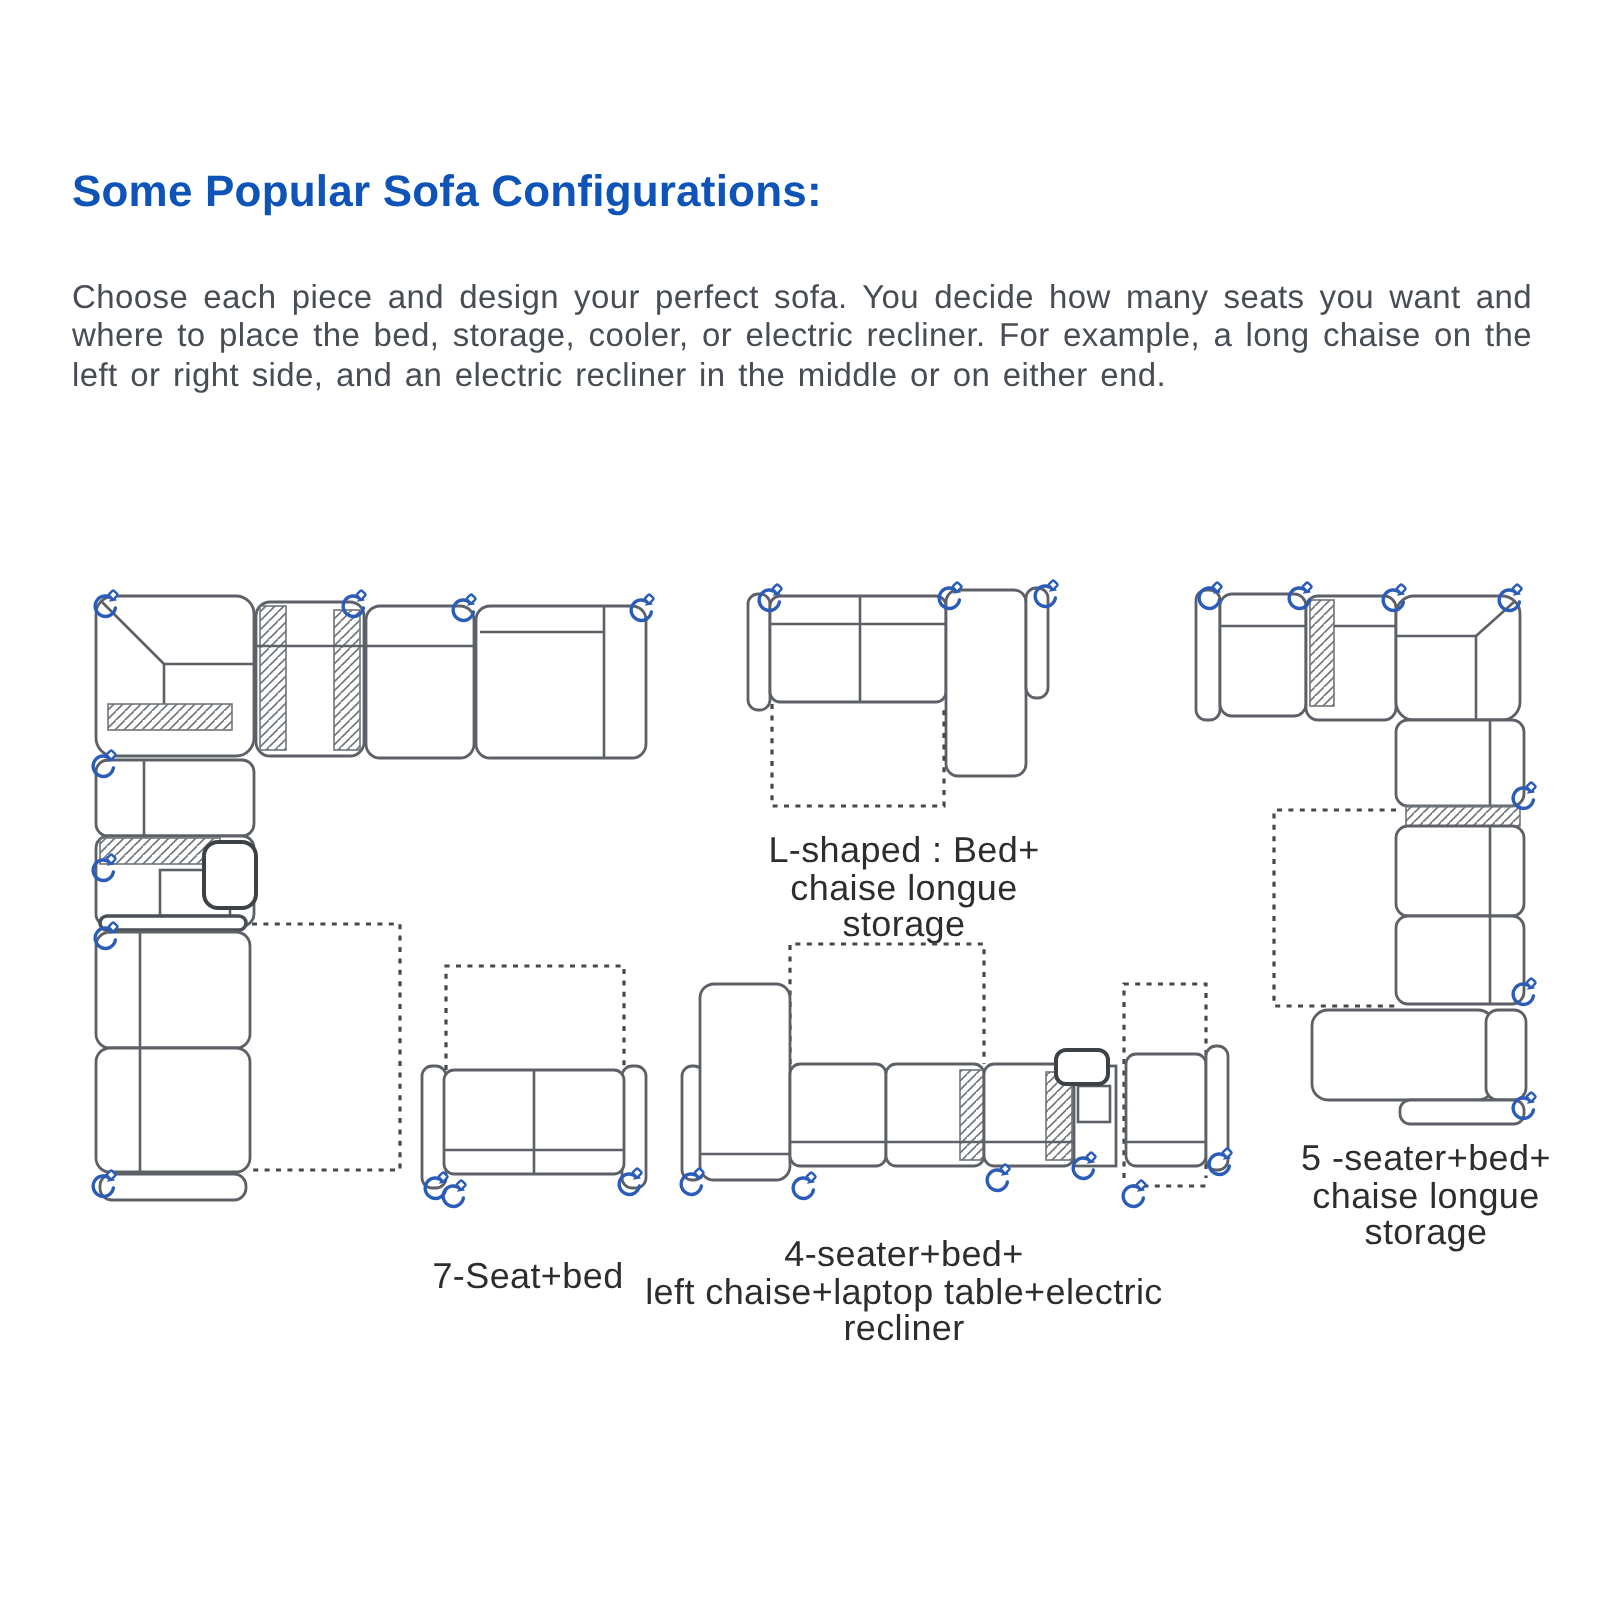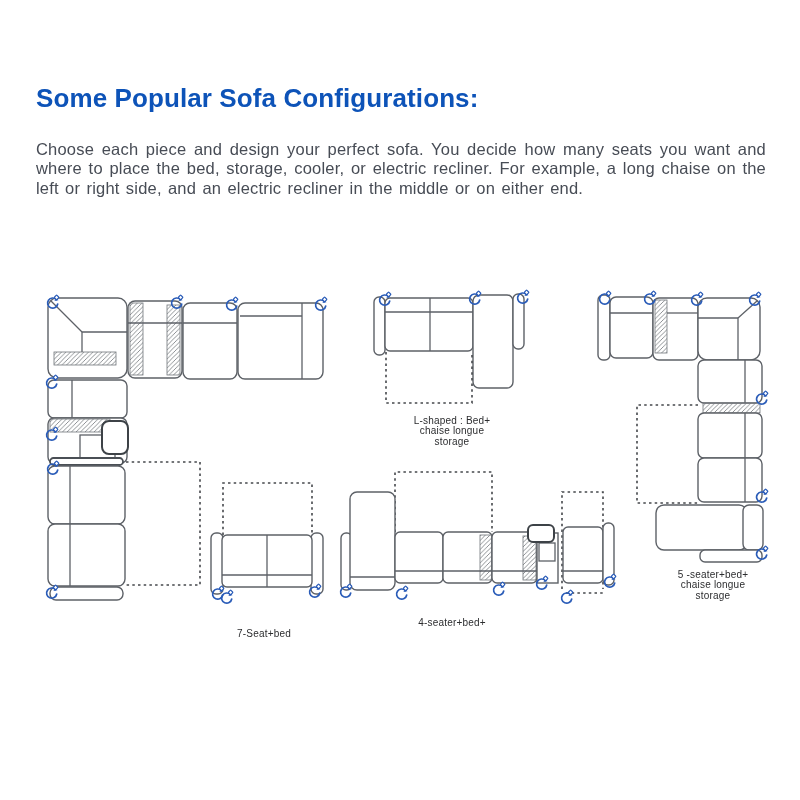"Some Popular Sofa Configurations:" .heading { font-size: 26px -> 22px }
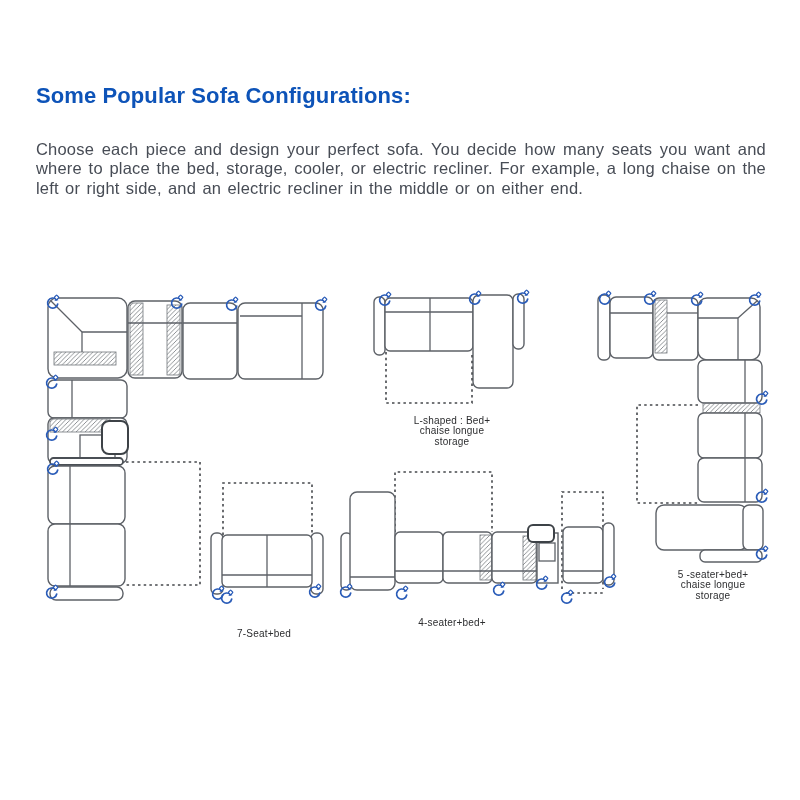"L-shaped : Bed+" .cfg-label { font-size: 10px -> 18px }
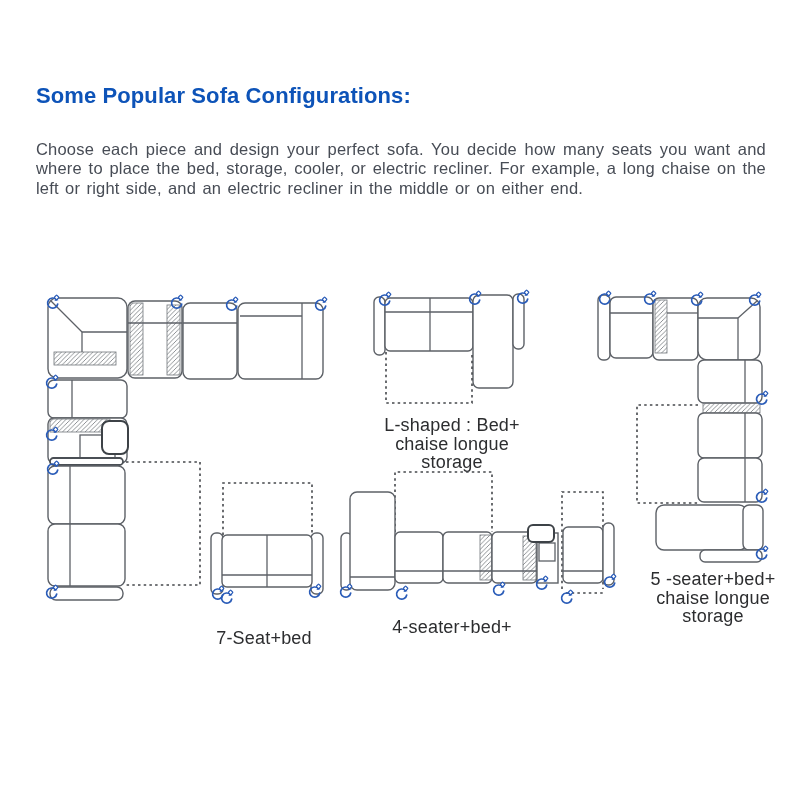"left chaise+laptop table+electric" span { html: none -> <span>left chaise+laptop table+electric recliner</span> }
